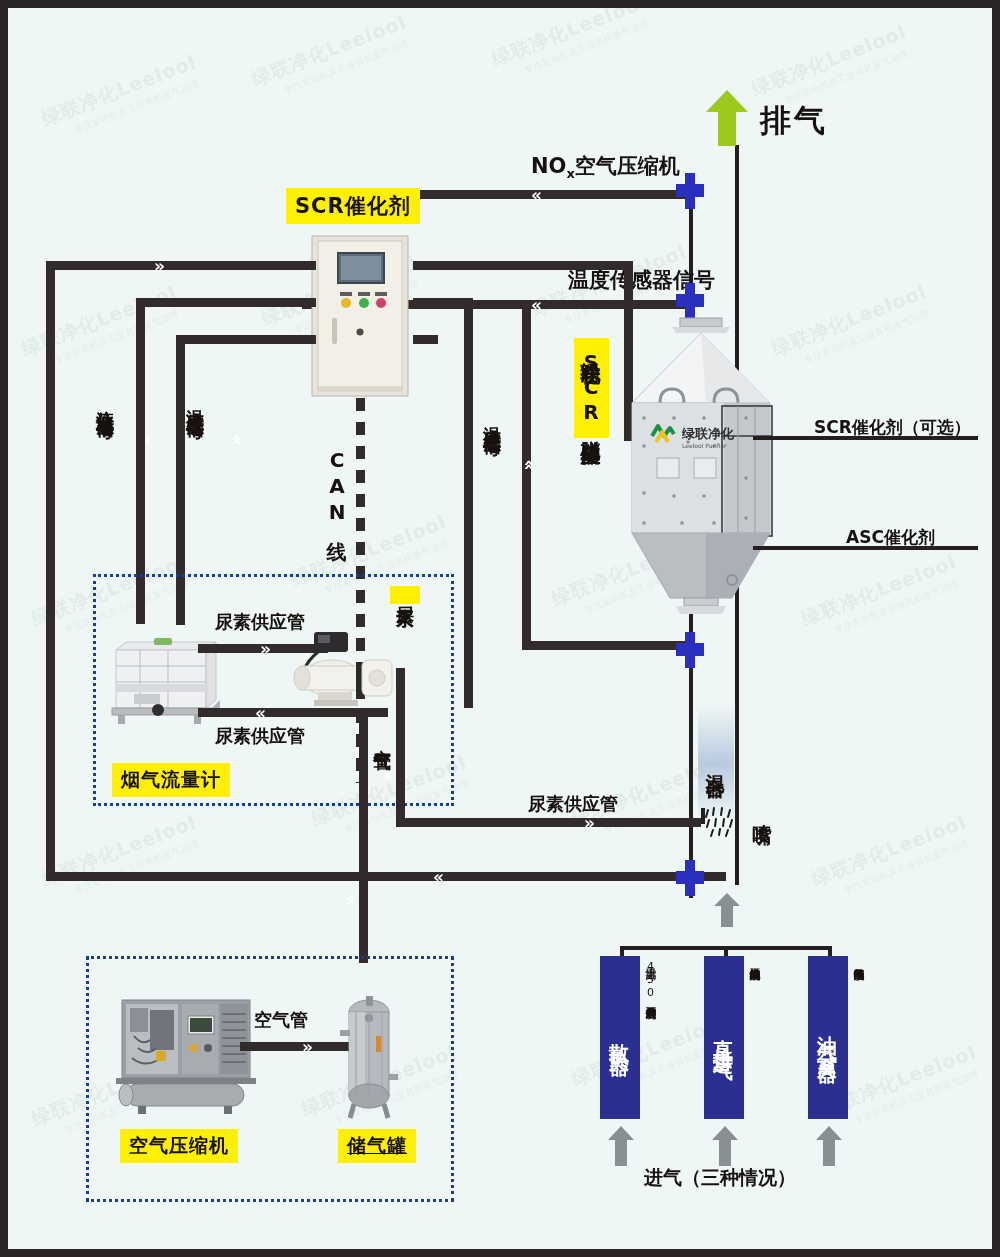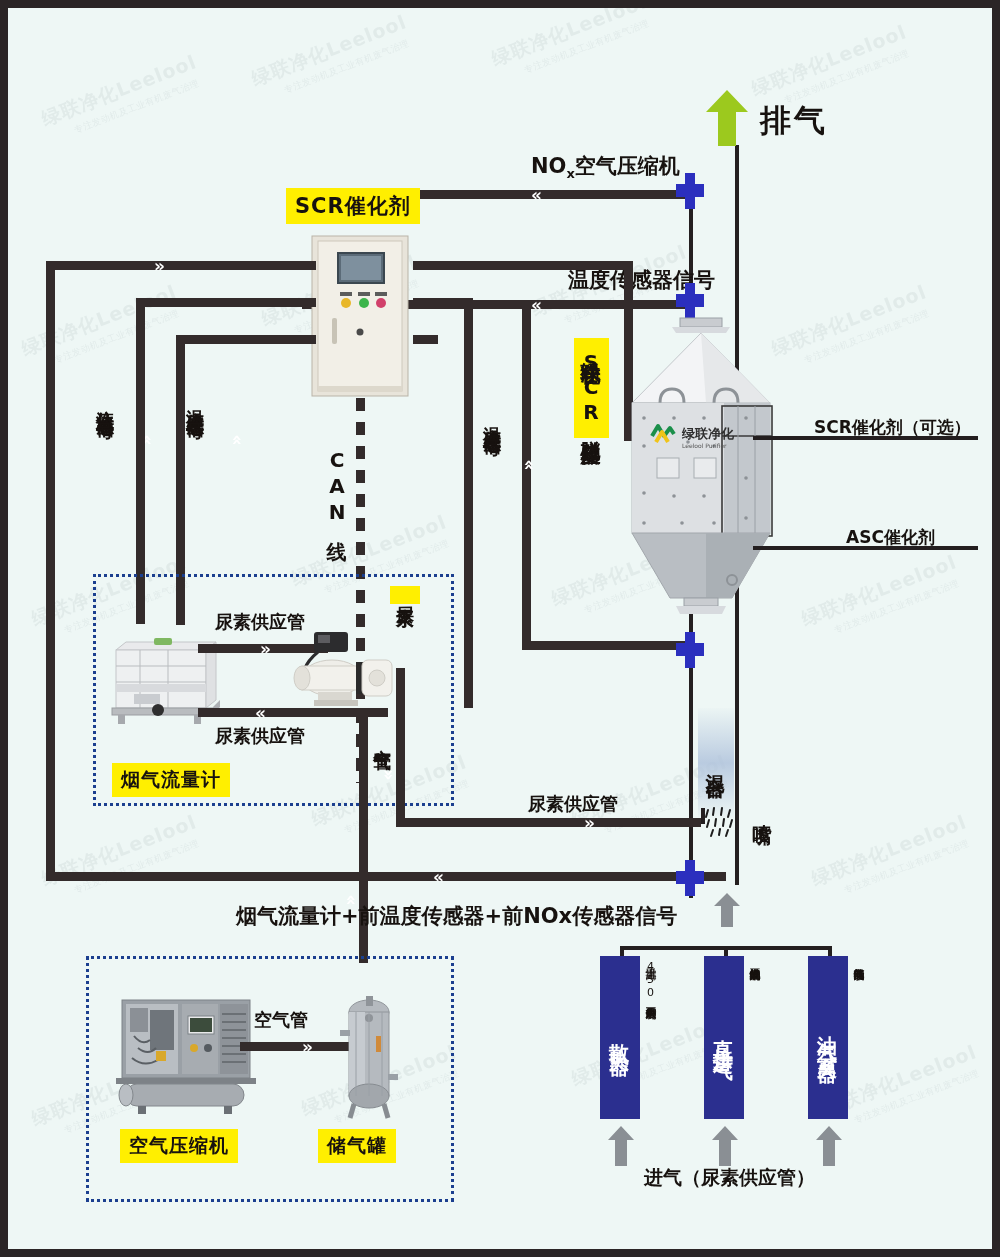"烟气流量计+前温度传感器+前NOx传感器信号" div.plain { html: <div>烟气流量计+前温度传感器+前NOx传感器信号</div> -> none }
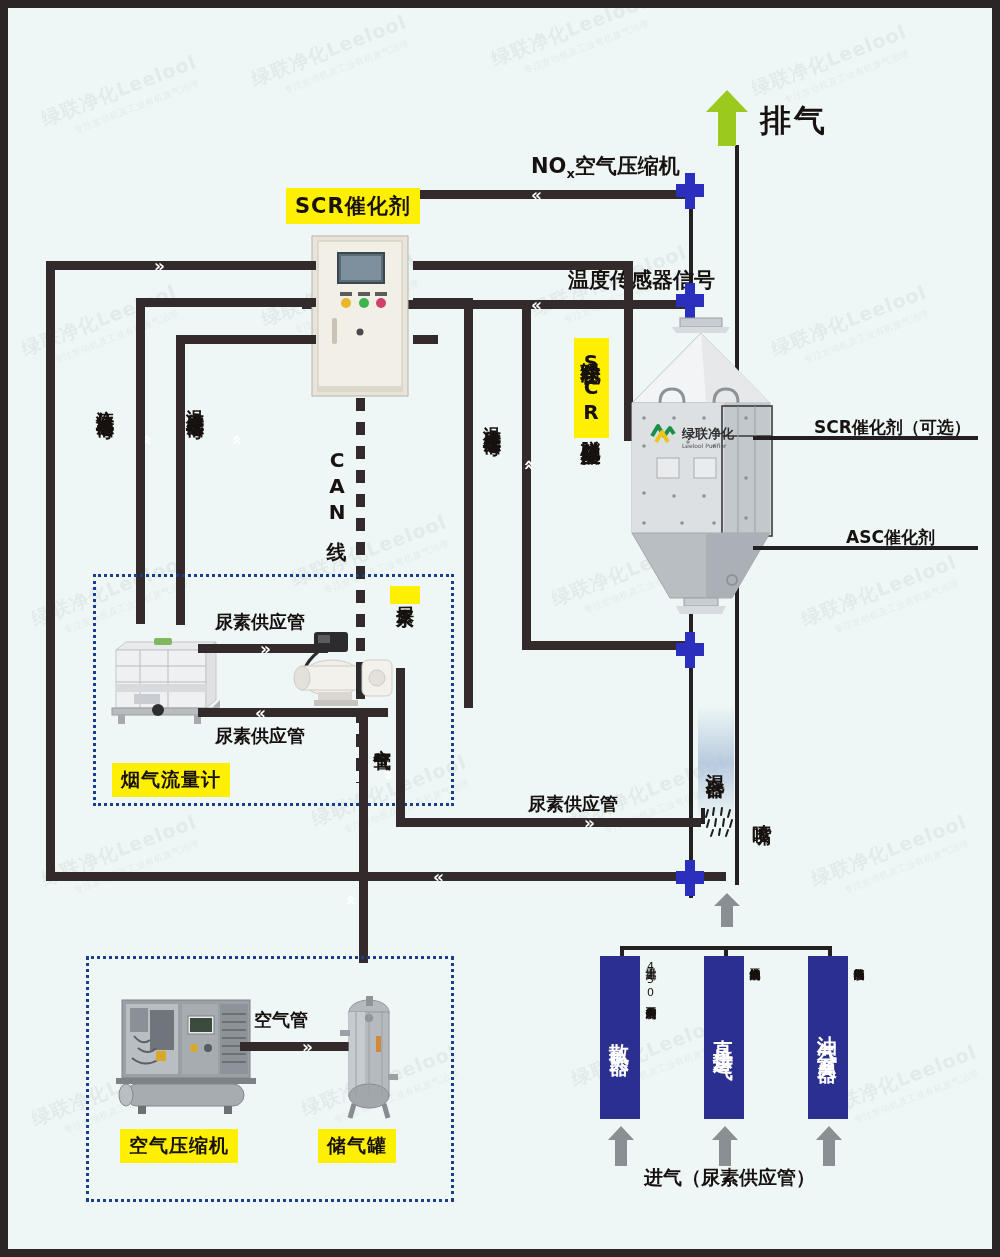"储气罐" div.ylab { left: 310px -> 330px; text-decoration: none -> underline }
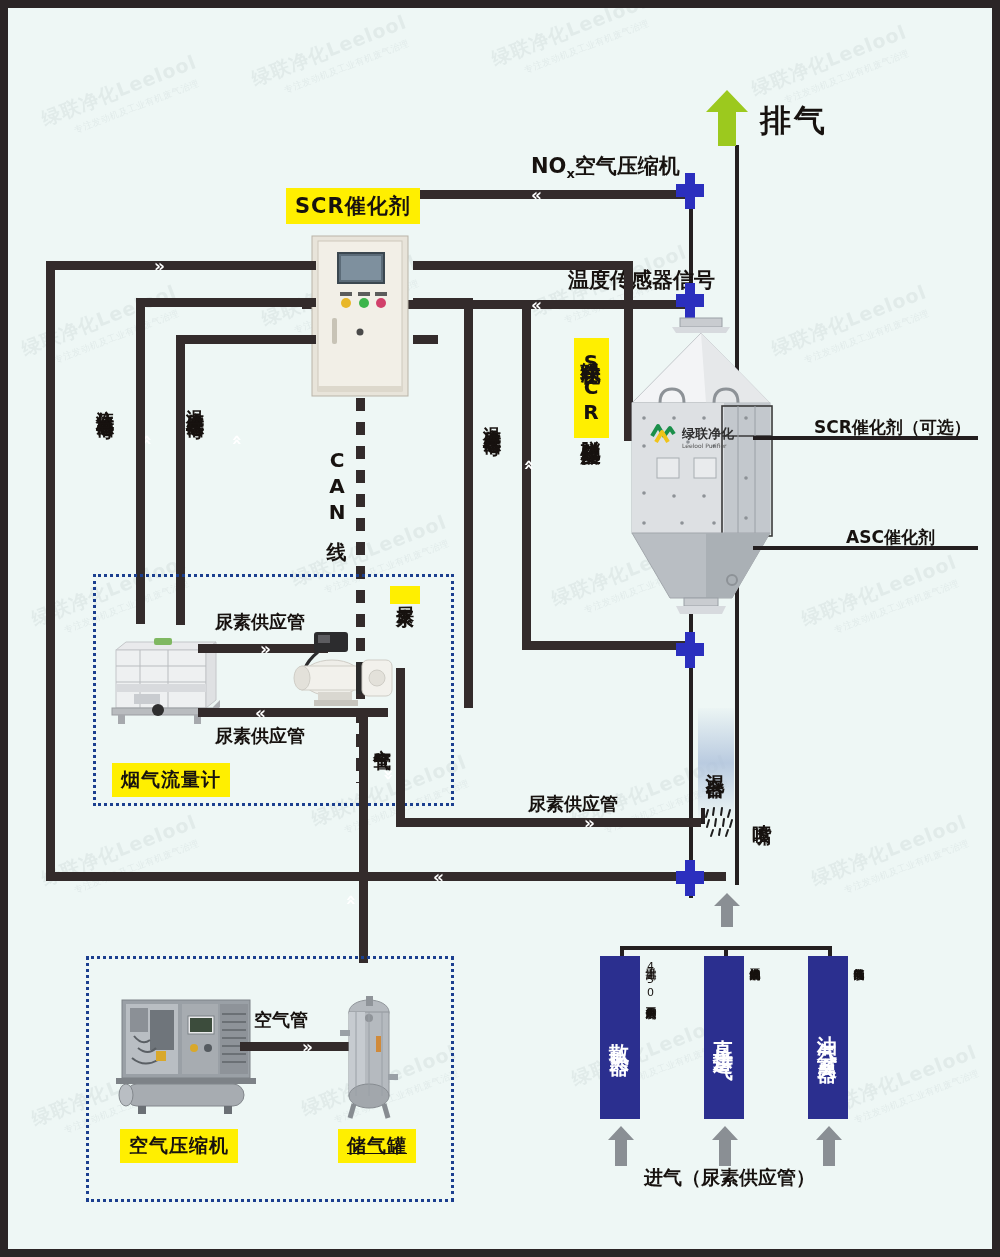"进气（尿素供应管）" div.plain { text: 尿素供应管 -> 三种情况 }
